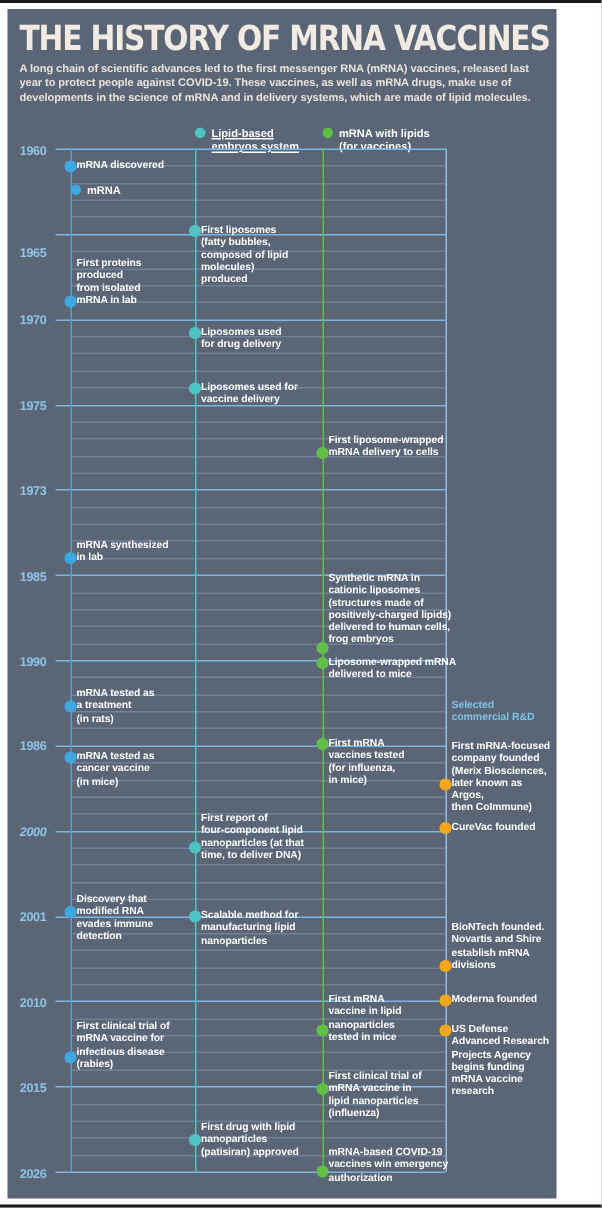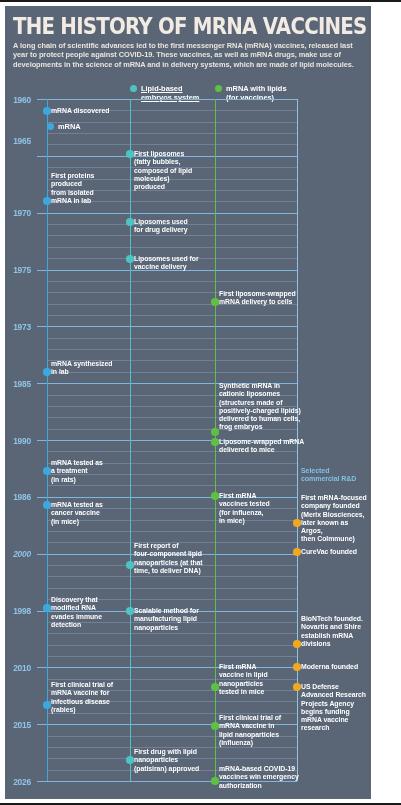"1965" div.yearlab { top: 130px -> 157px }
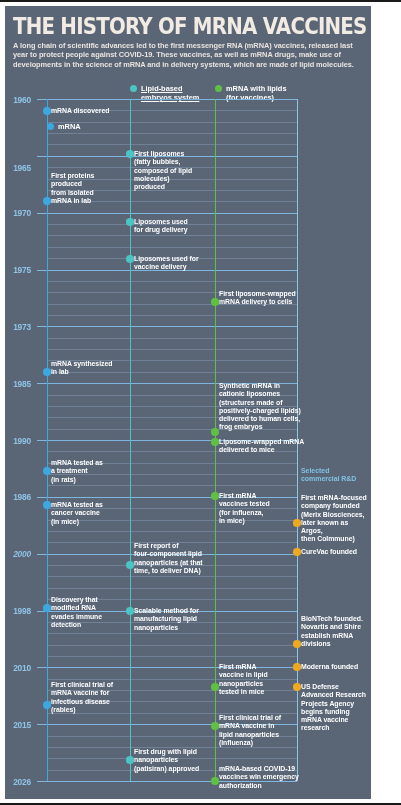"1998" div.yearlab { text: 1998 -> 2001 }
